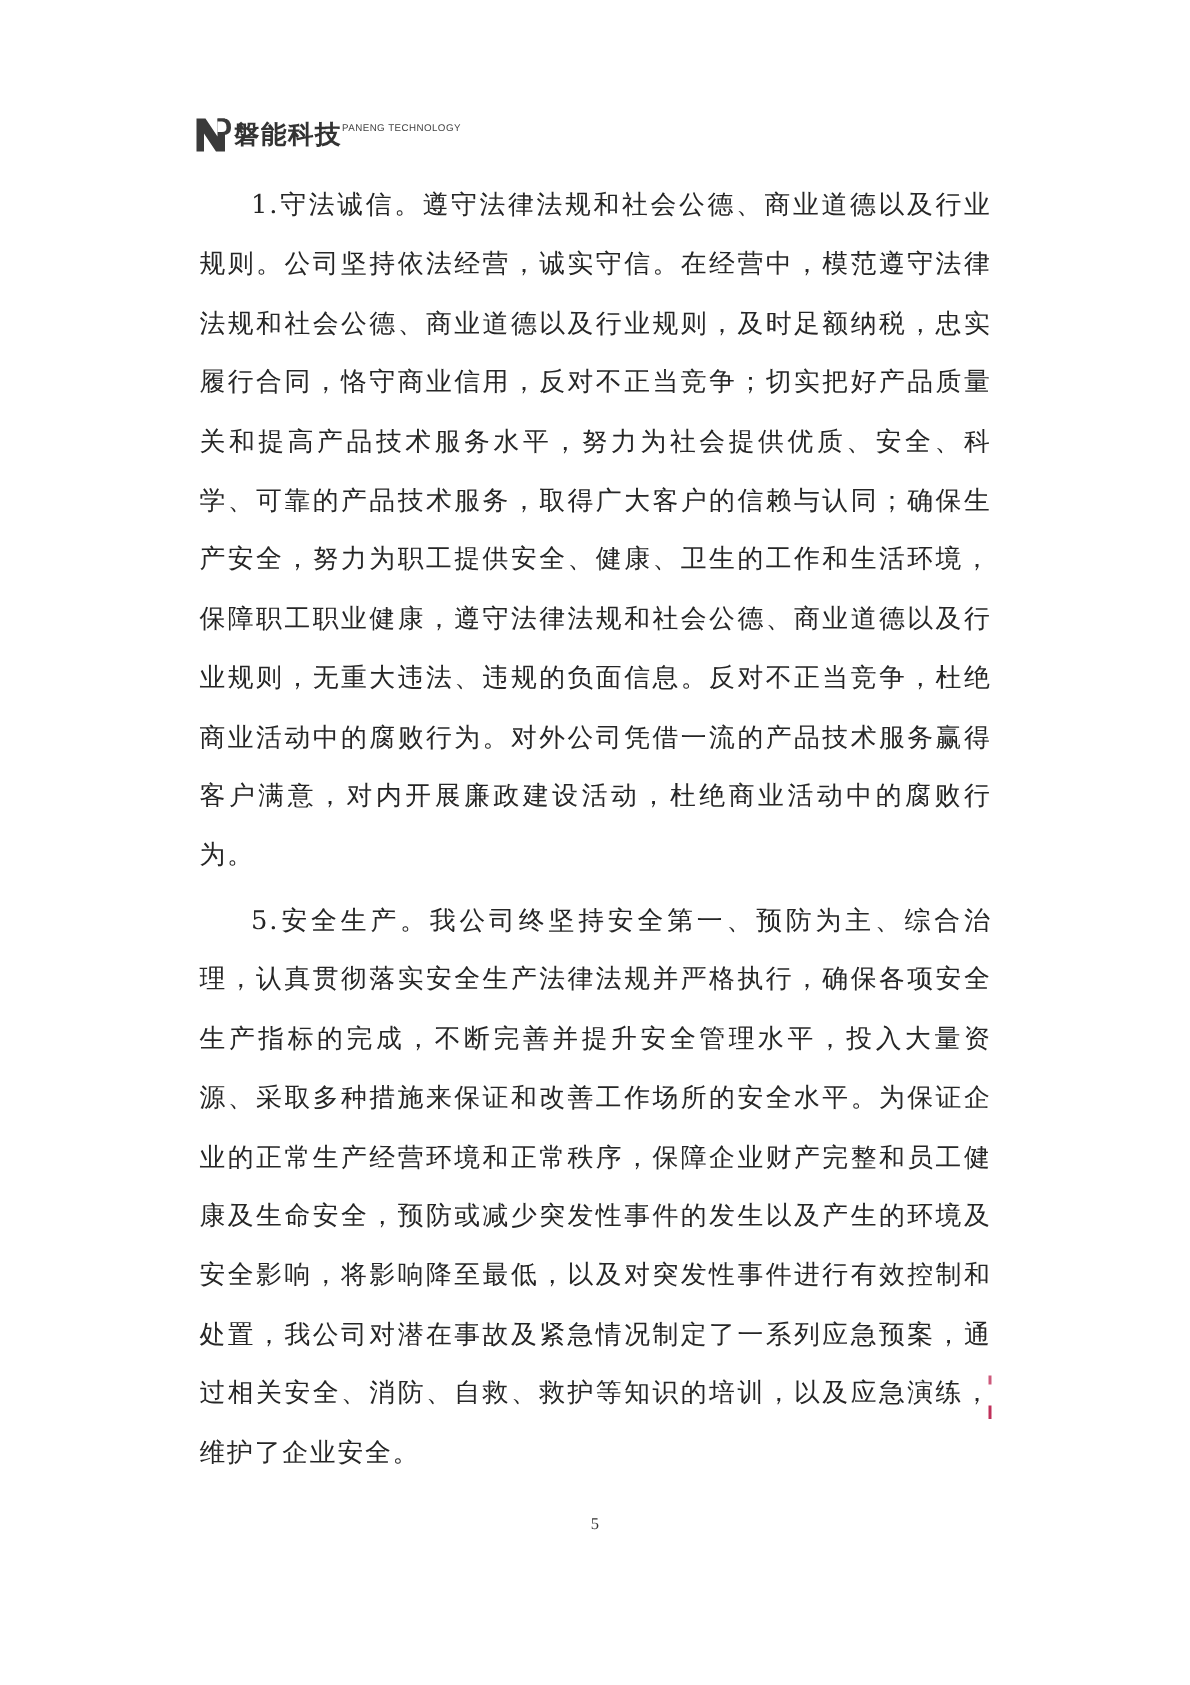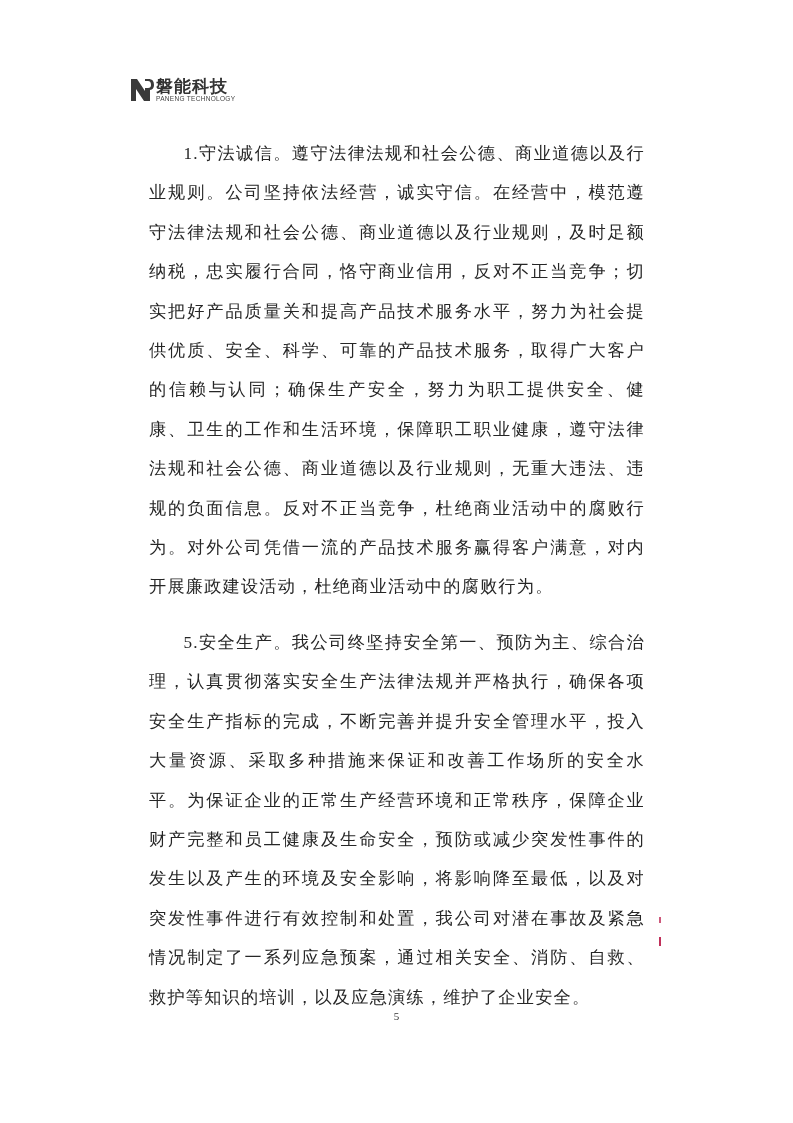"磐能科技" .logo-text { flex-direction: column -> row }
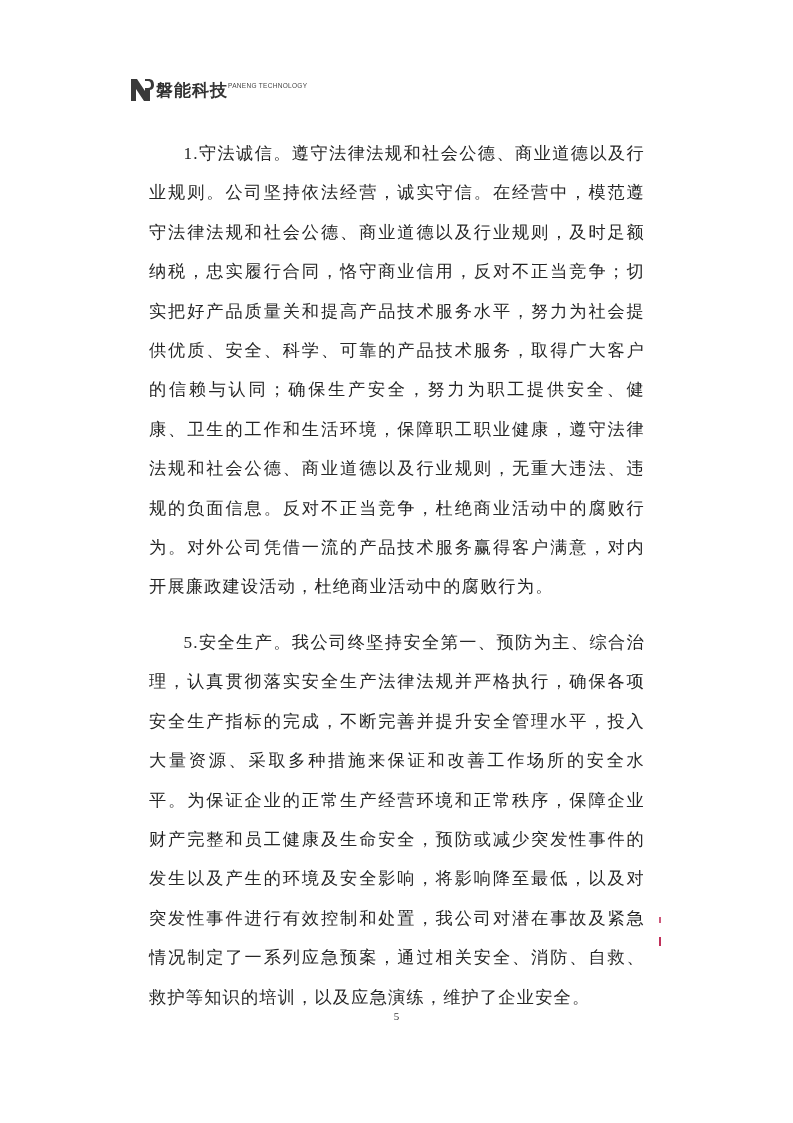"1.守法诚信。遵守法律法规和社会公德、商业道德以及行业规则。公司坚持依法经营，诚" .para { font-family: Liberation Serif, serif -> none; margin: 16px -> 0 }
